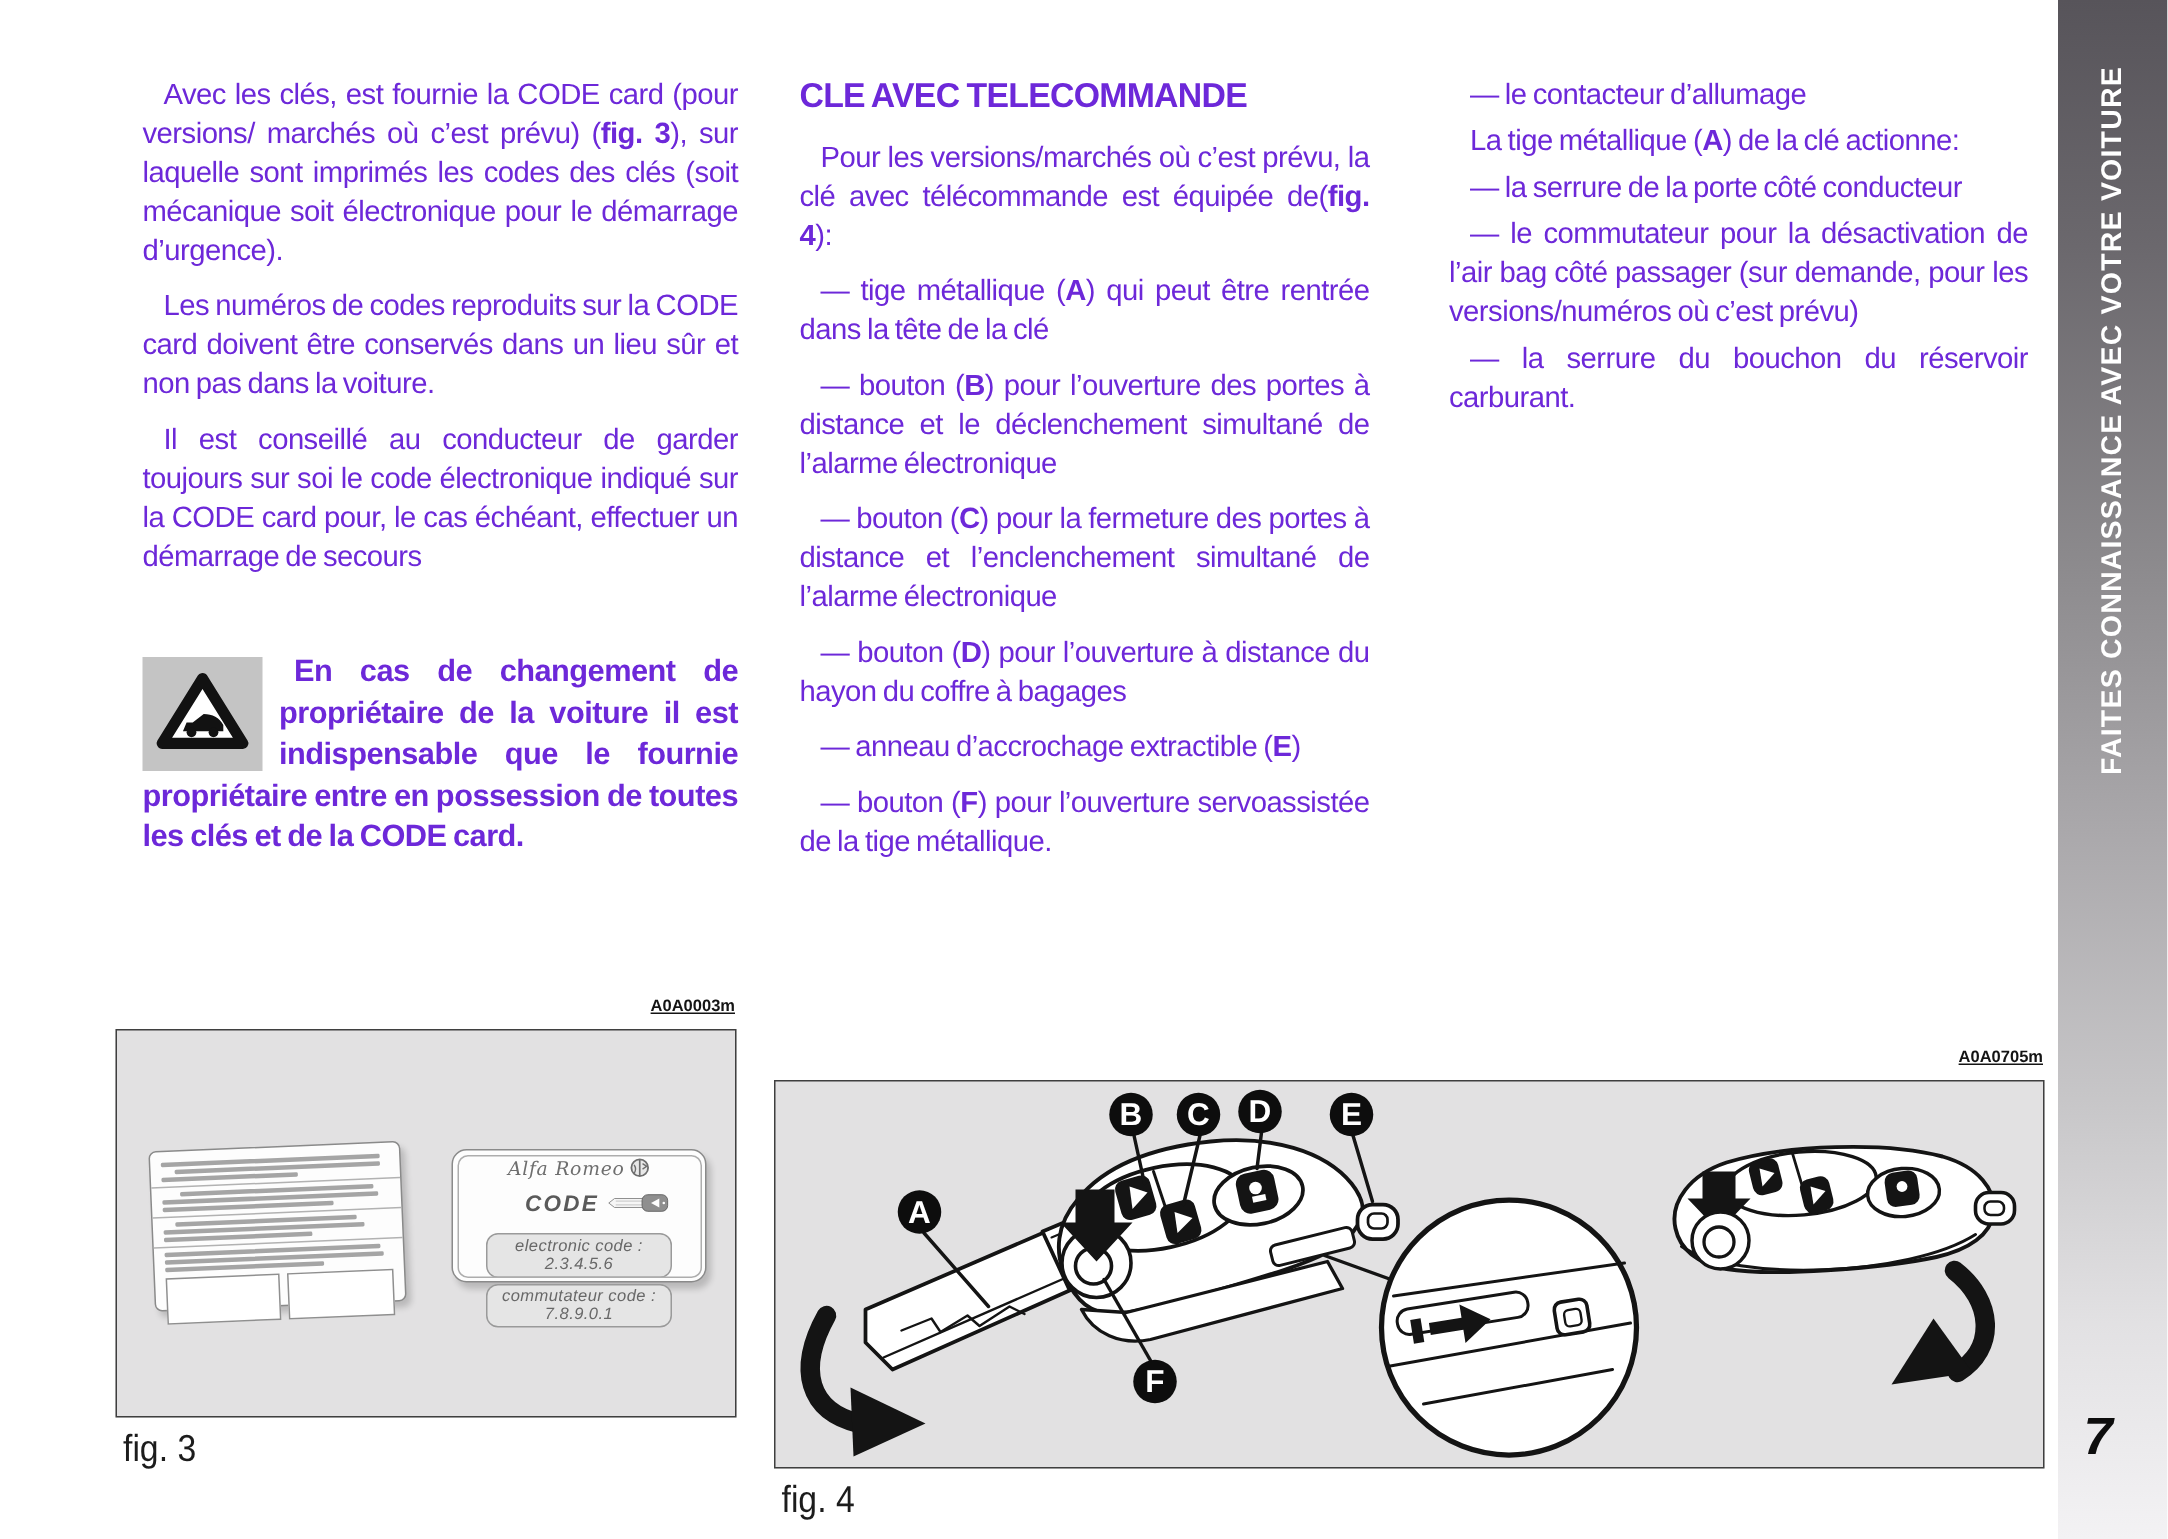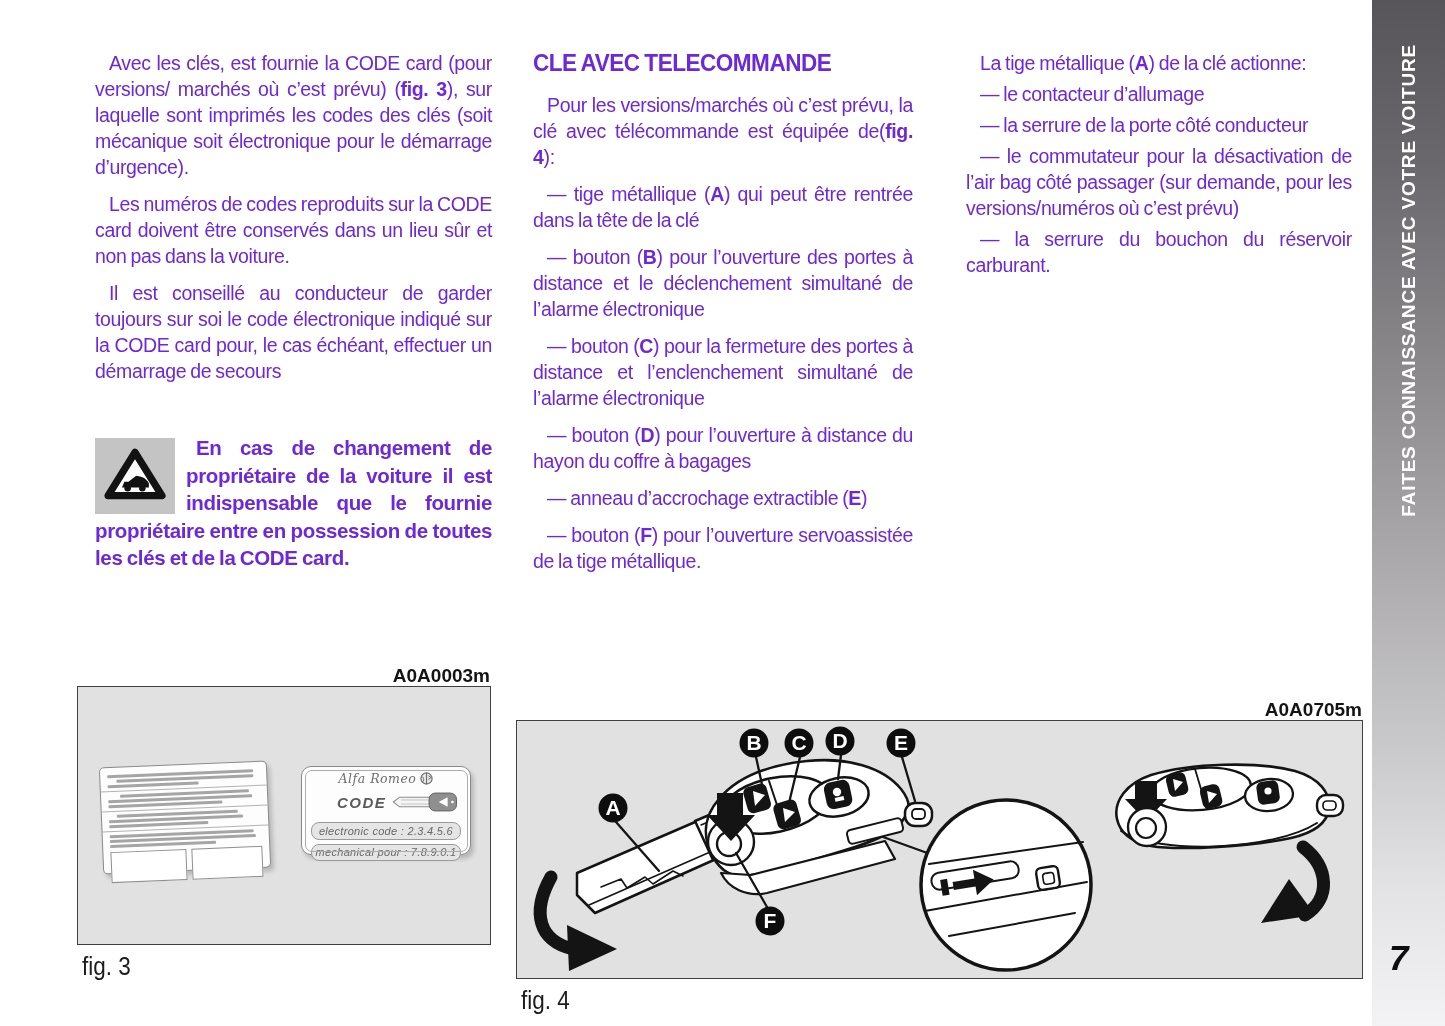"La tige métallique (A) de" p { order: before "— le contacteur d’allumage" -> after "— le contacteur d’allumage" }
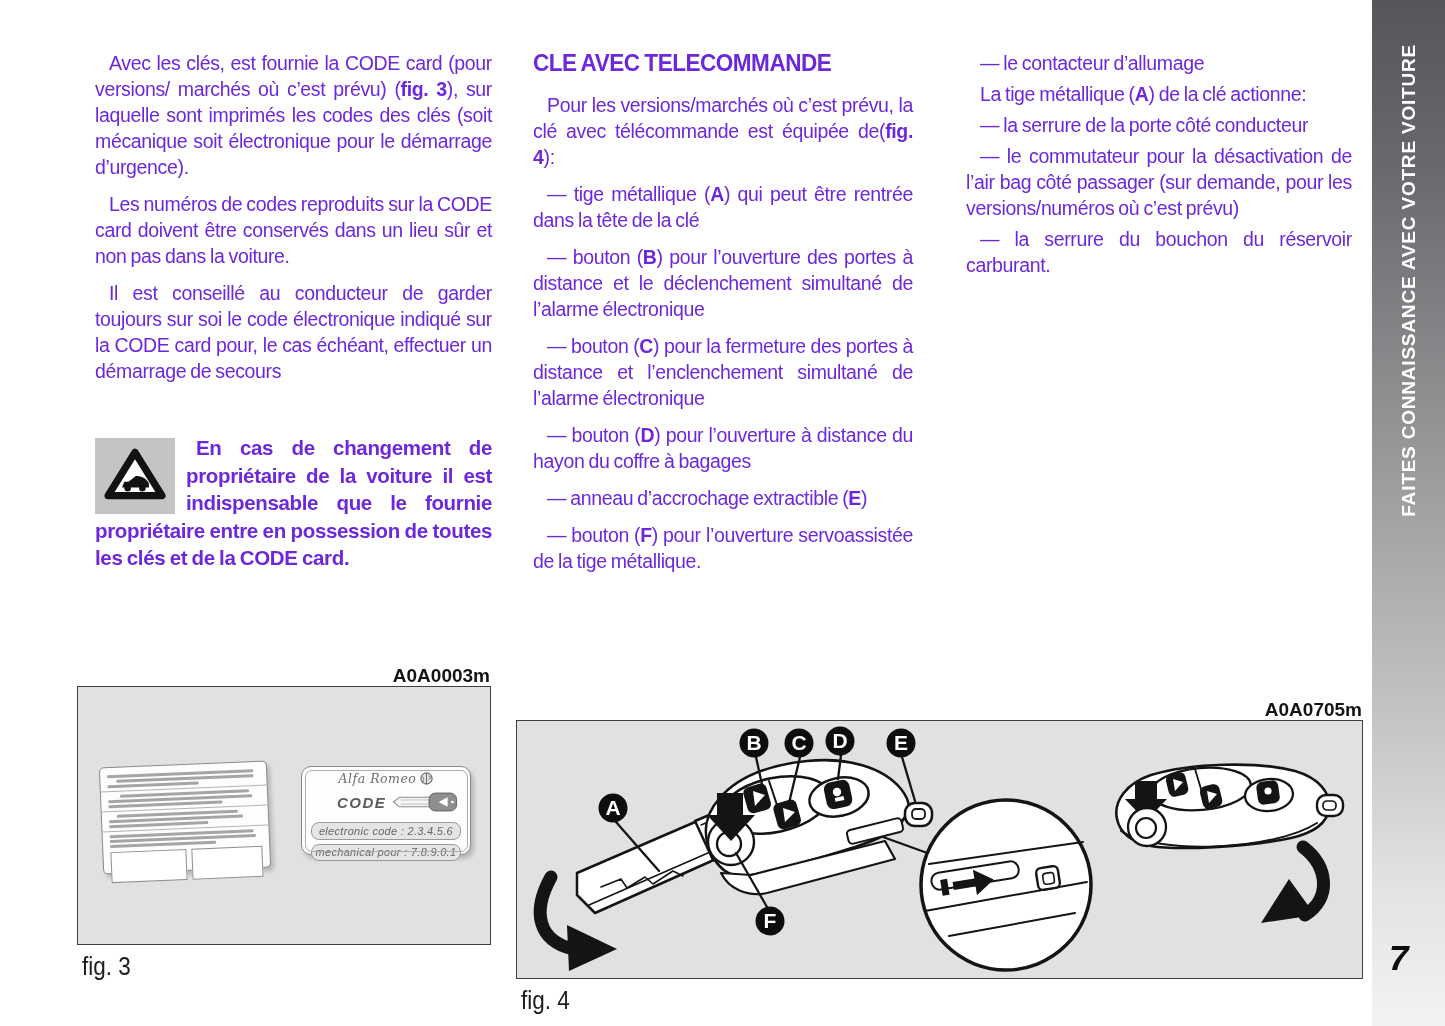"A0A0003m" .figlabel { font-size: 19px -> 11px; text-decoration: none -> underline }
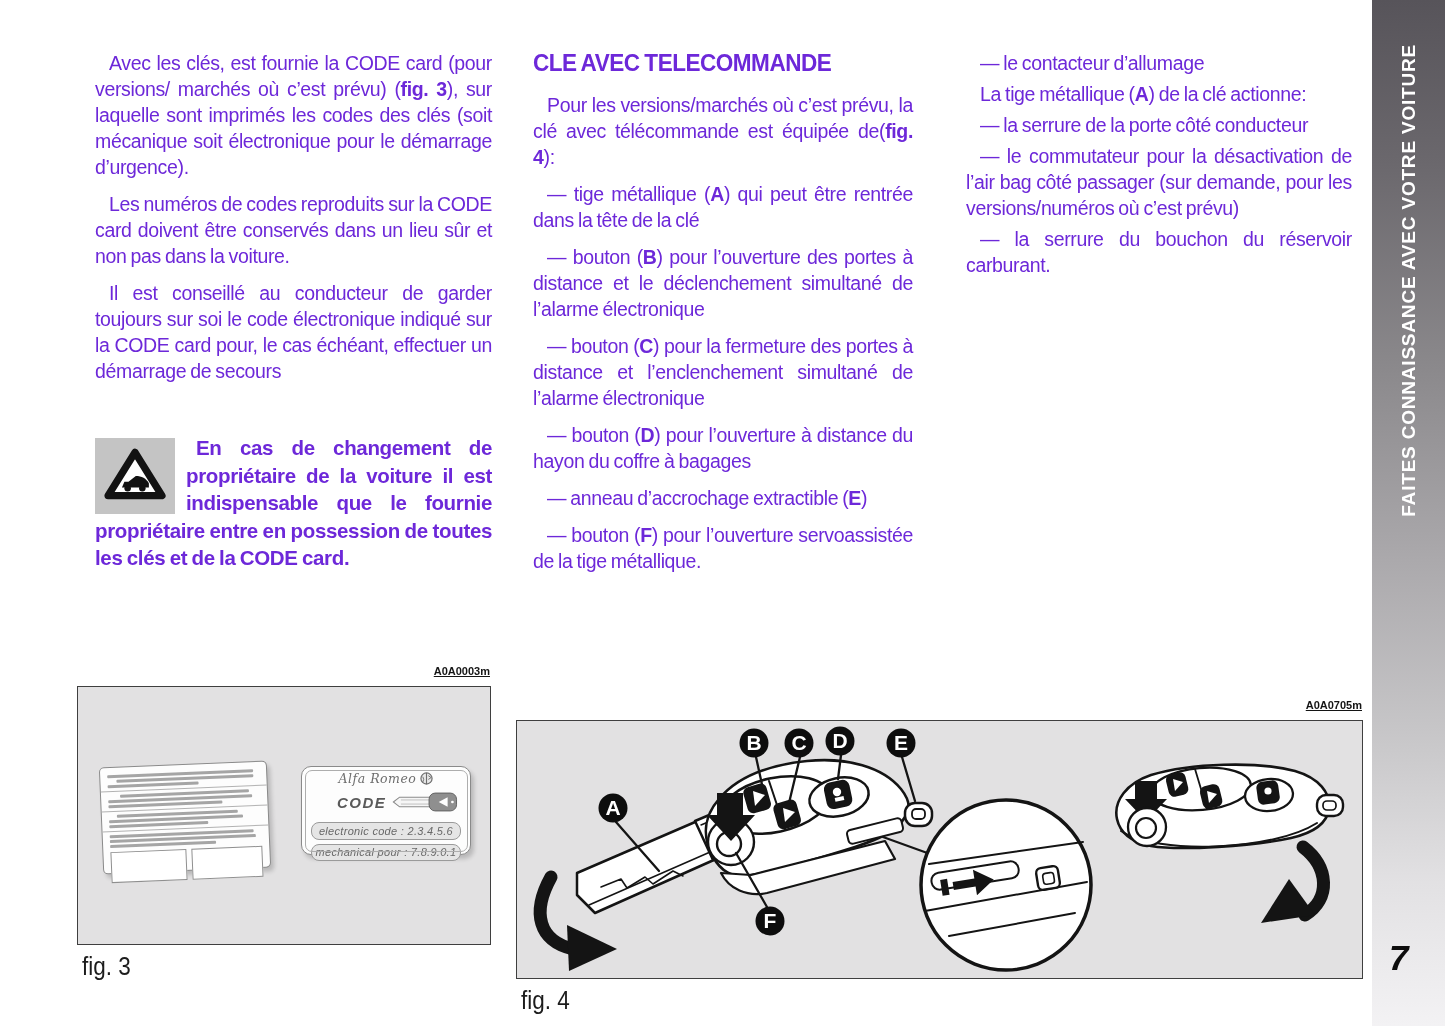"Alfa Romeo" .card-right { padding: 3px 9px -> 3px 22px }
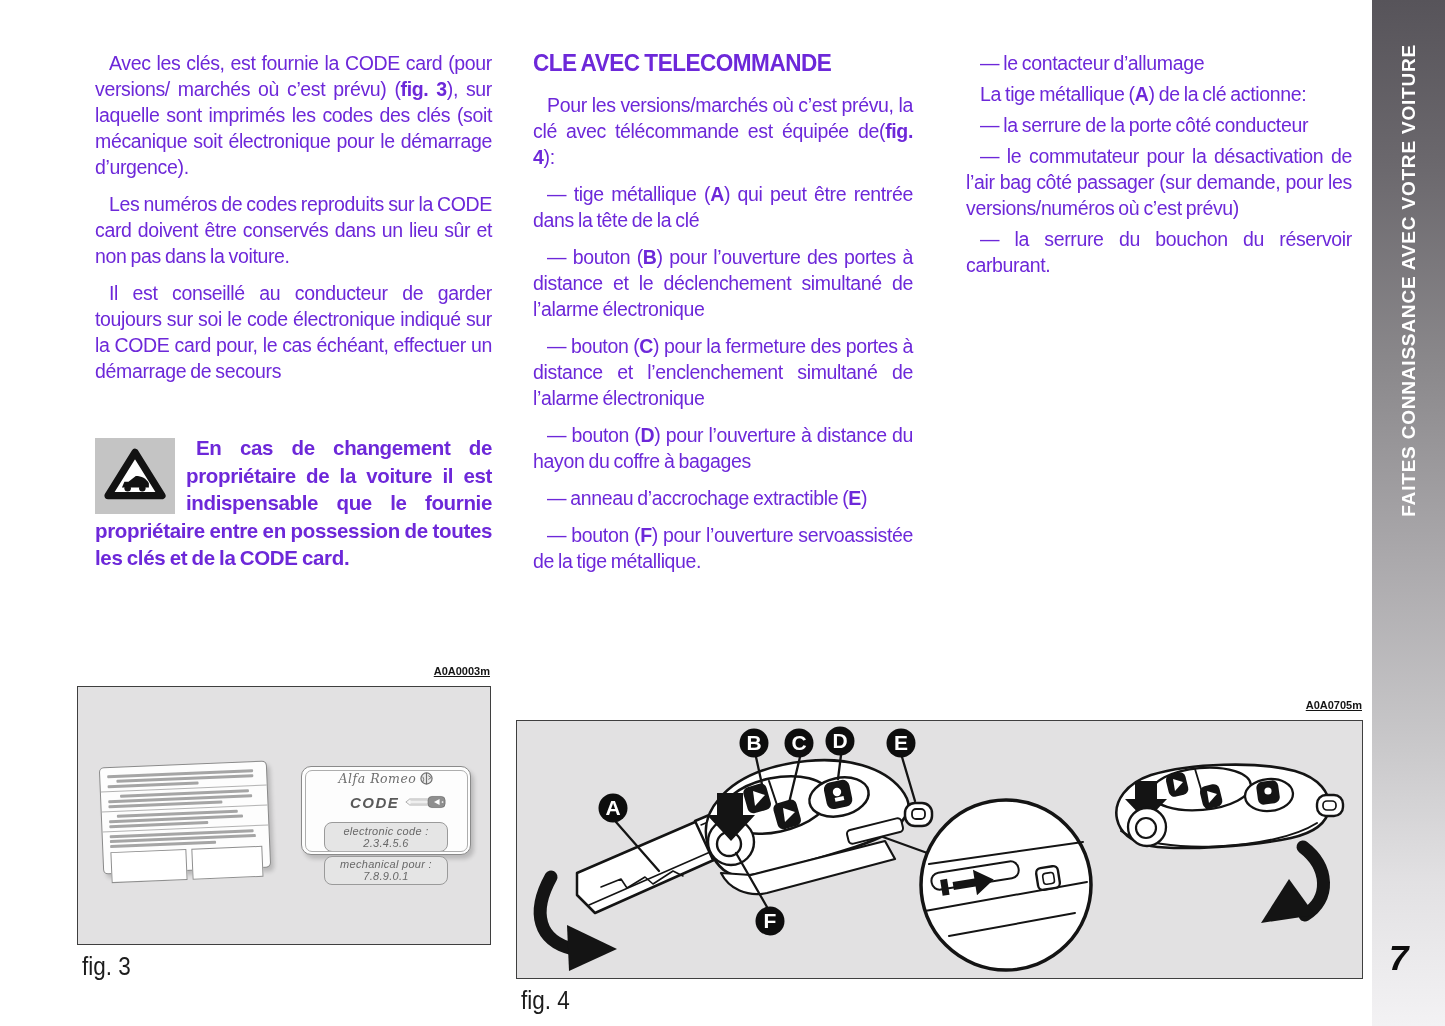"mechanical pour : 7.8.9.0.1" div.code-pill { text: mechanical pour -> commutateur code }
